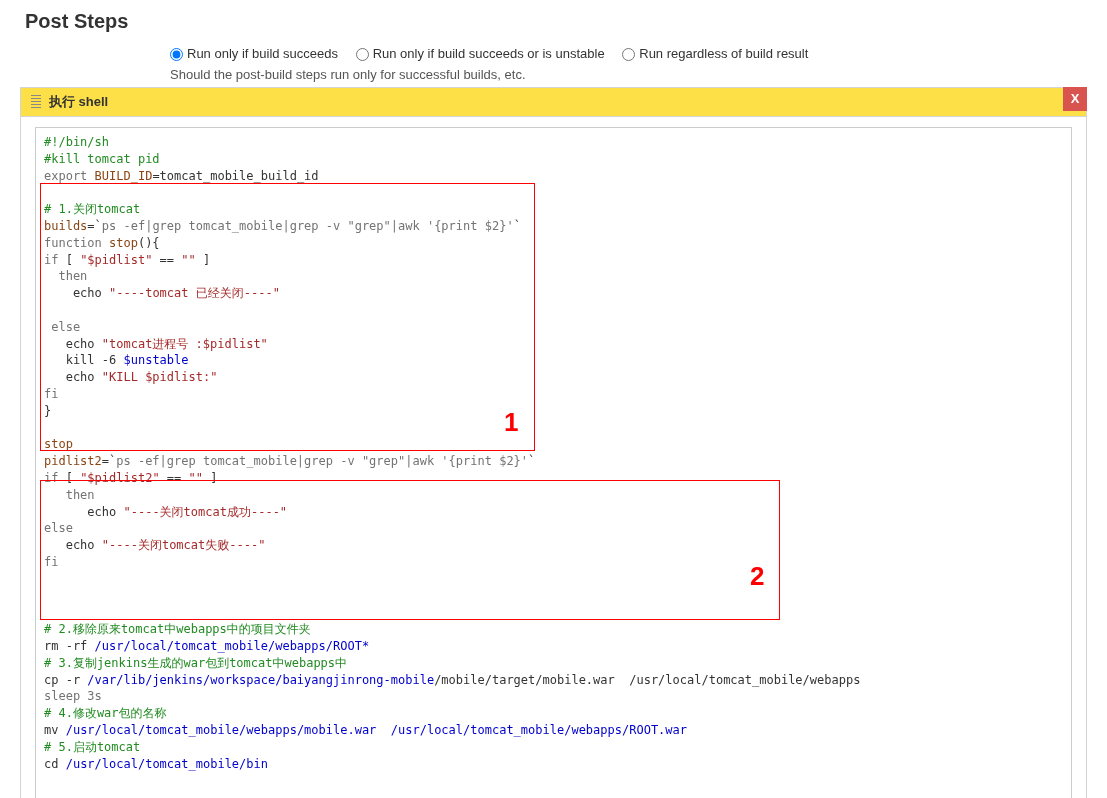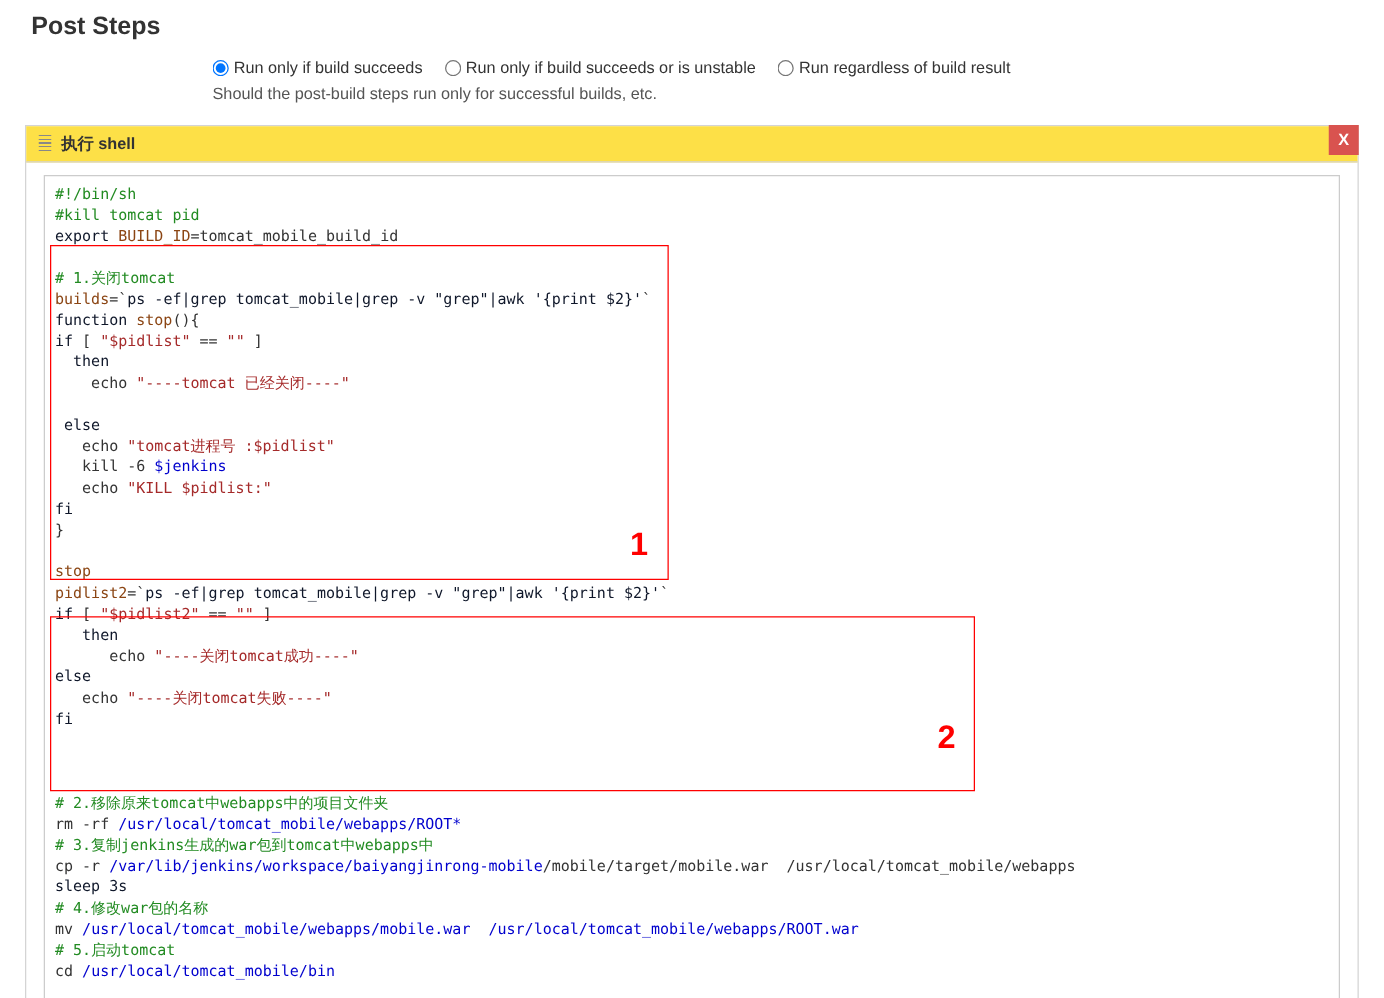"Should the post-build steps run" .desc-row { margin-bottom: 18px -> 5px }
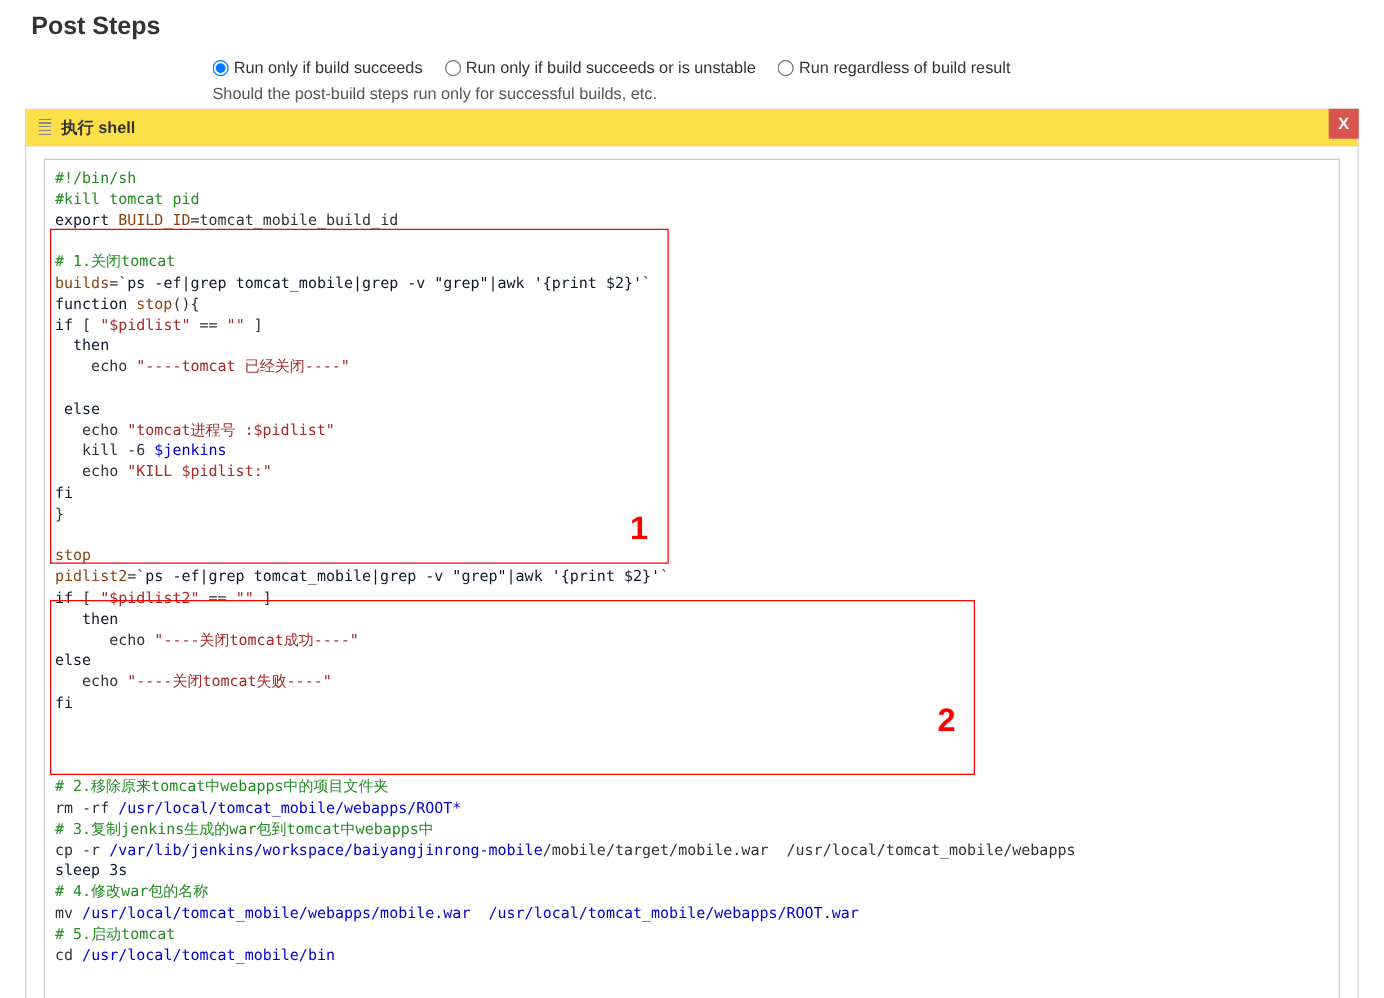"export" .sh-keyword { color: #0f172a -> #737373 }
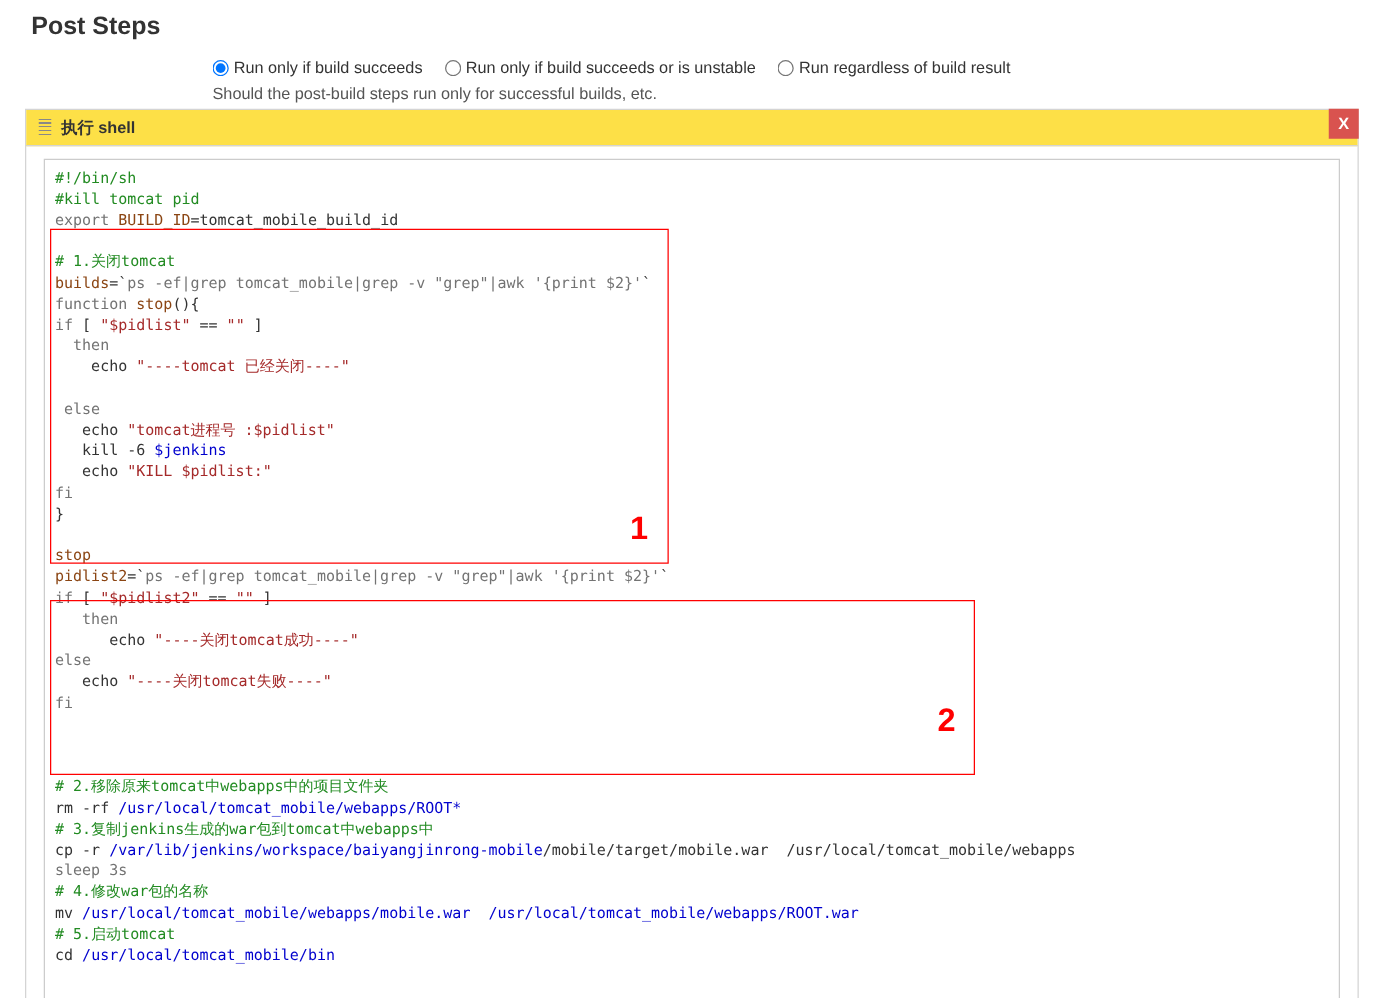"$jenkins" span.sh-var { text: $jenkins -> $unstable }
